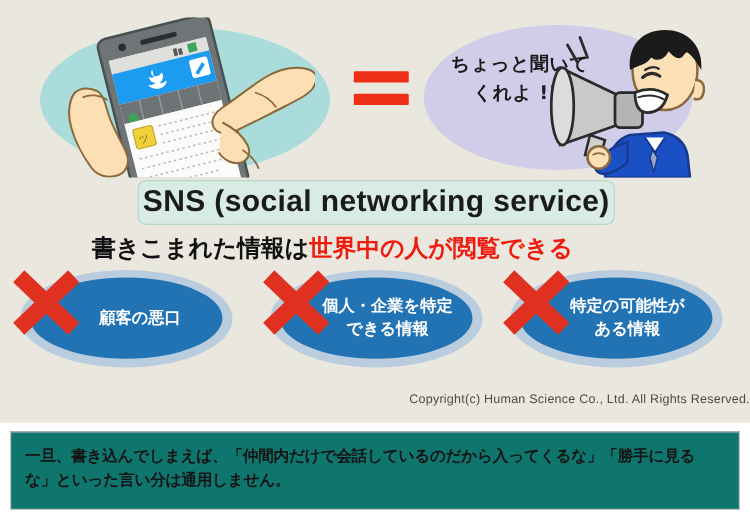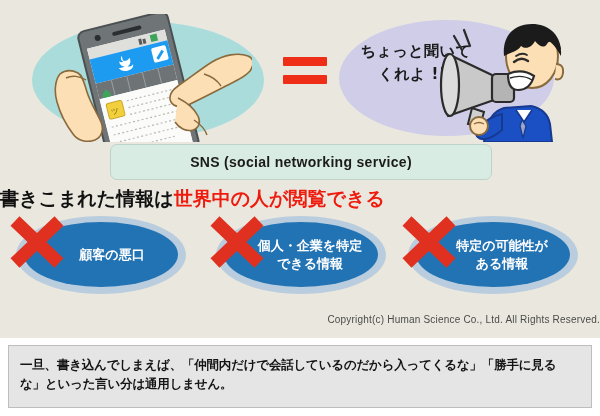"SNS (social networking service)" .sns-banner-label { font-size: 14px -> 24px }
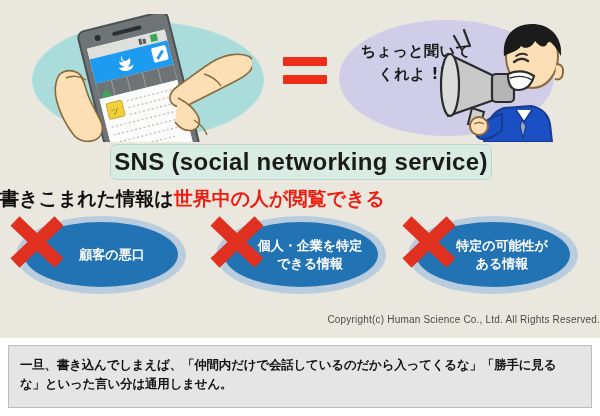"書きこまれた情報は世界中の人が閲覧できる" .subtitle { text-align: left -> center }
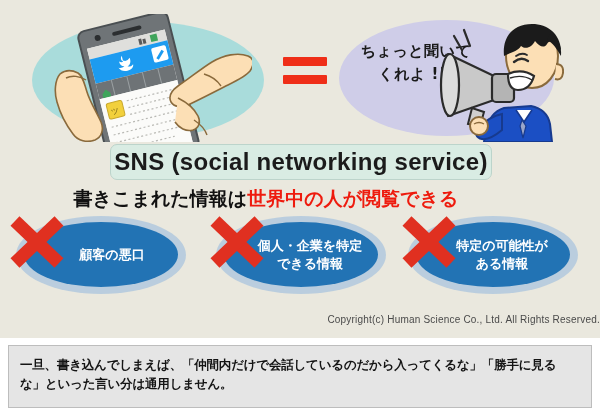"一旦、書き込んでしまえば、「仲間内だけで会話しているのだから入ってくるな」「勝手" .caption-box { background: #e5e5e5 -> #0f766e }
